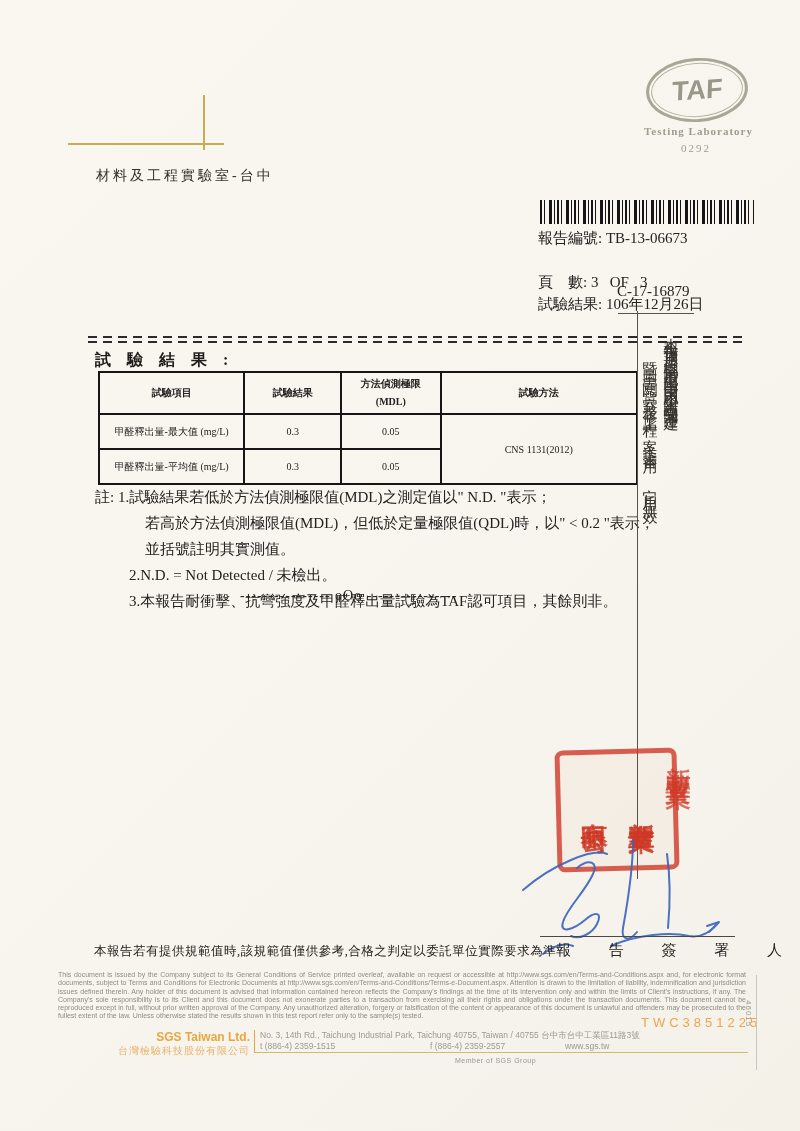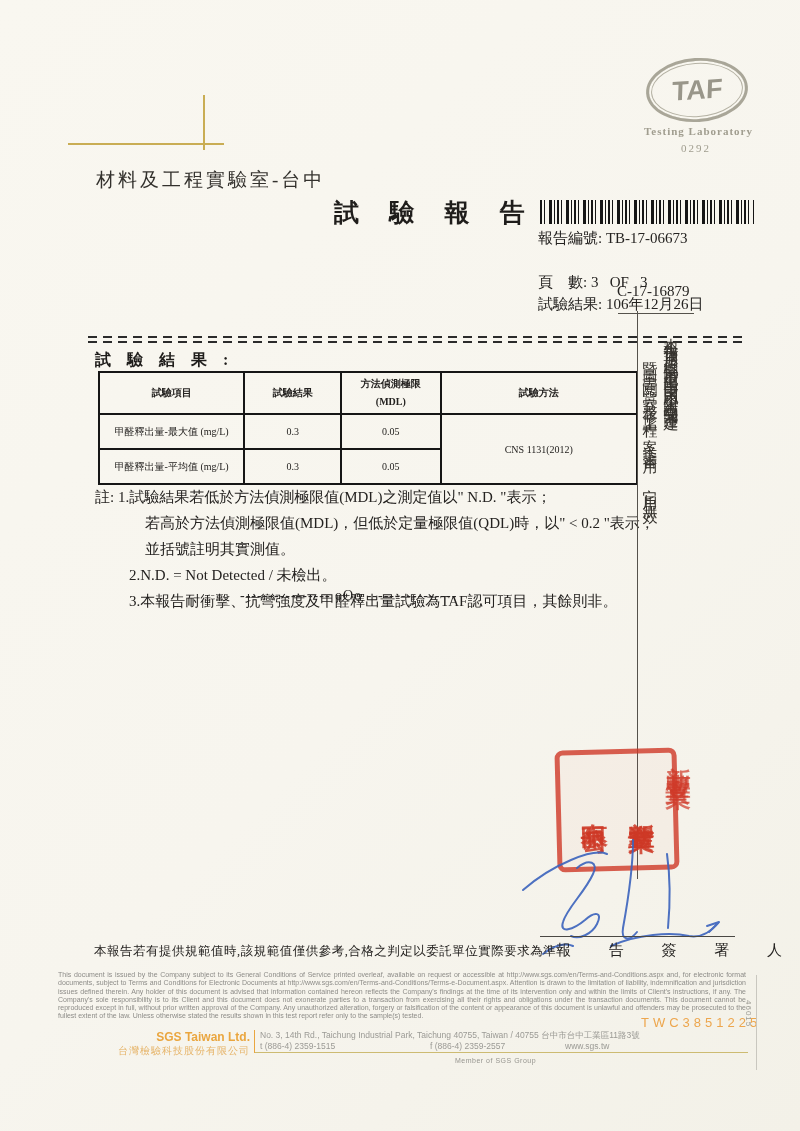"材料及工程實驗室-台中" .lab-line { font-size: 19px -> 14px }
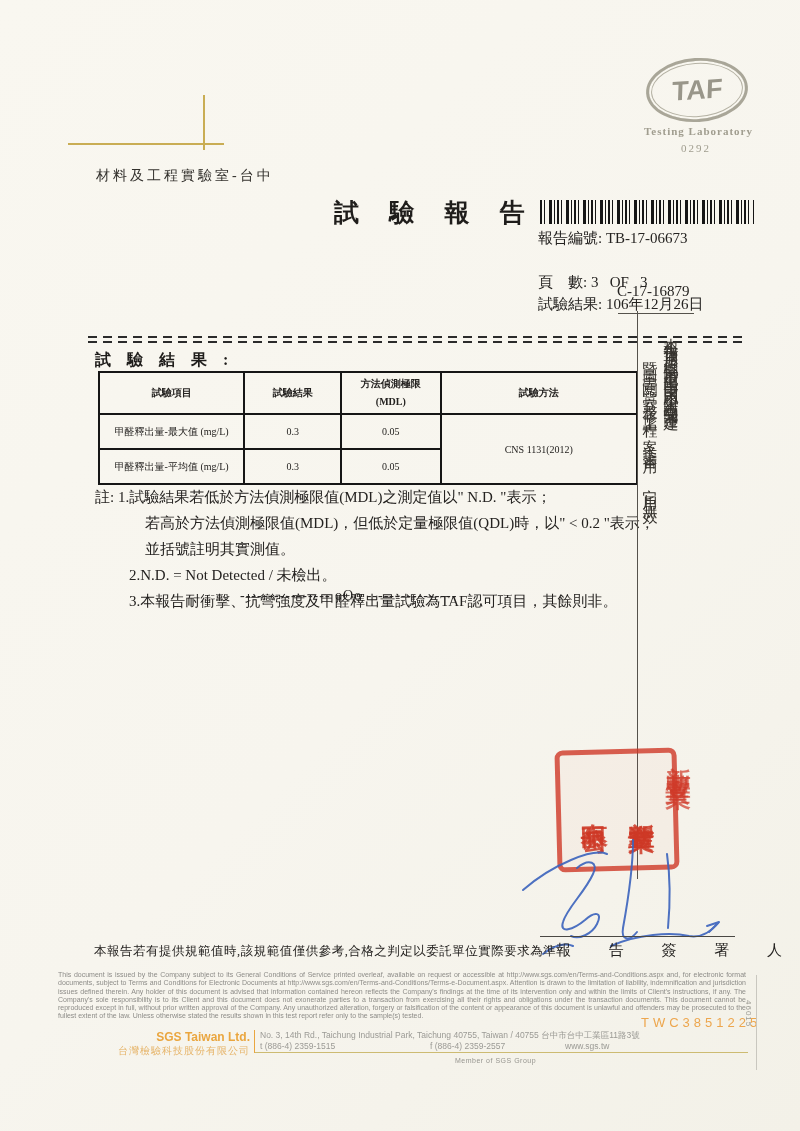"試 驗 報 告" div.abs { html: <div>試 驗 報 告</div> -> none }
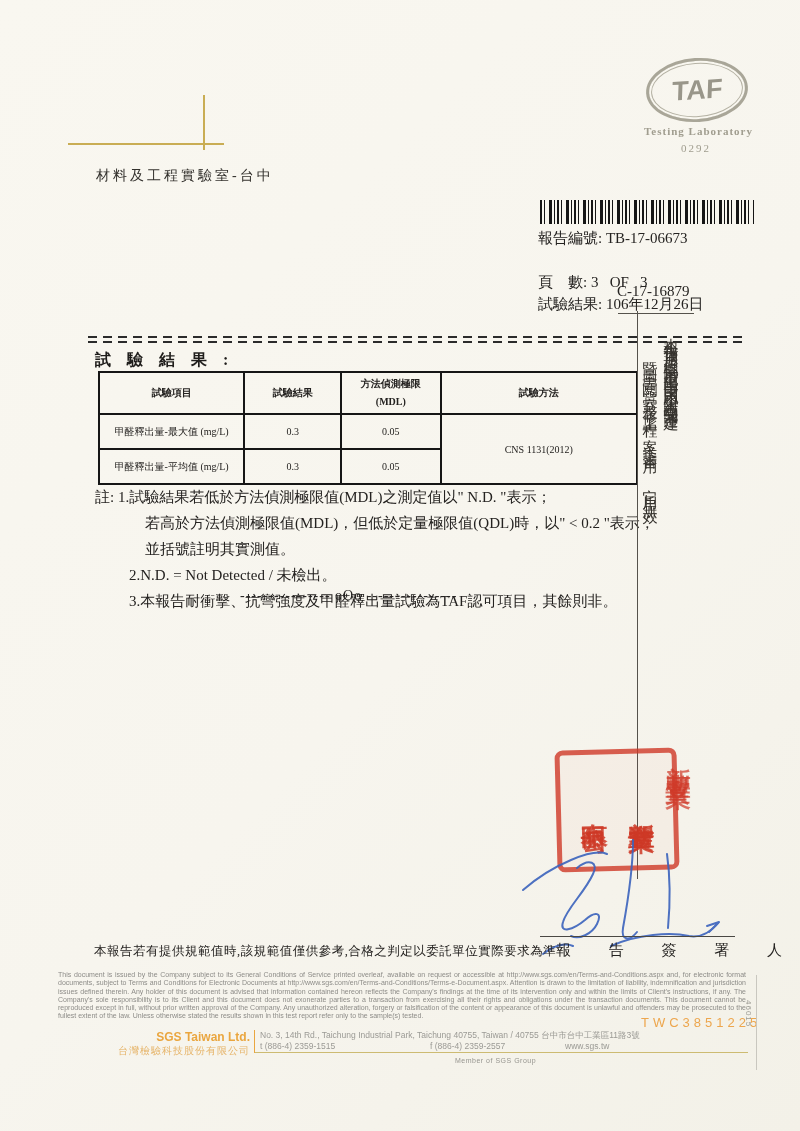"TB-17-06673" span { text: TB-17-06673 -> TB-13-06673 }
